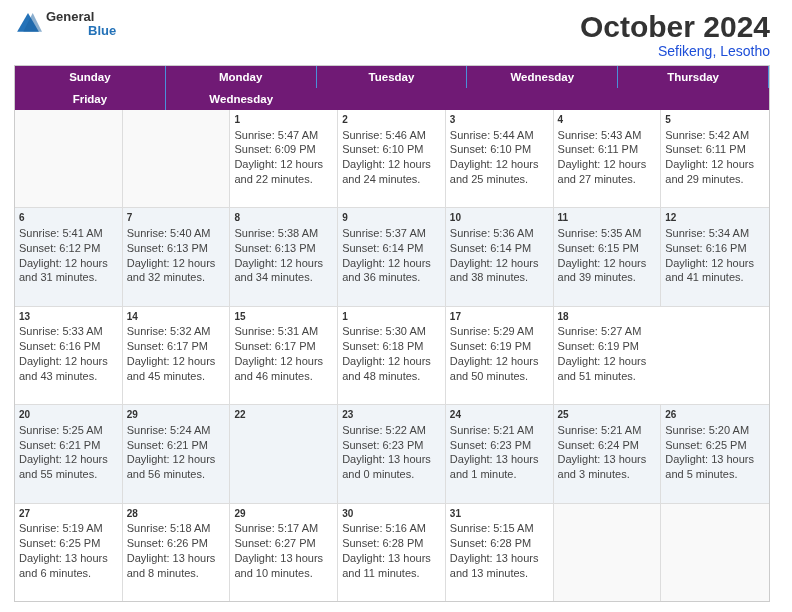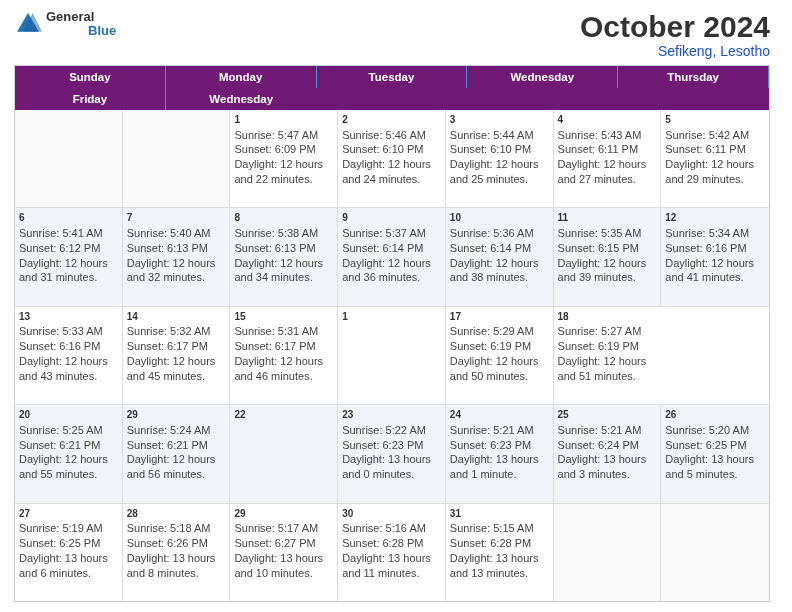"Sunrise: 5:30 AM" div.cell-text { html: none -> <div>Sunrise: 5:30 AM<br>Sunset: 6:18 PM<br>Daylight: 12 hours and 48 minutes.</div> }
